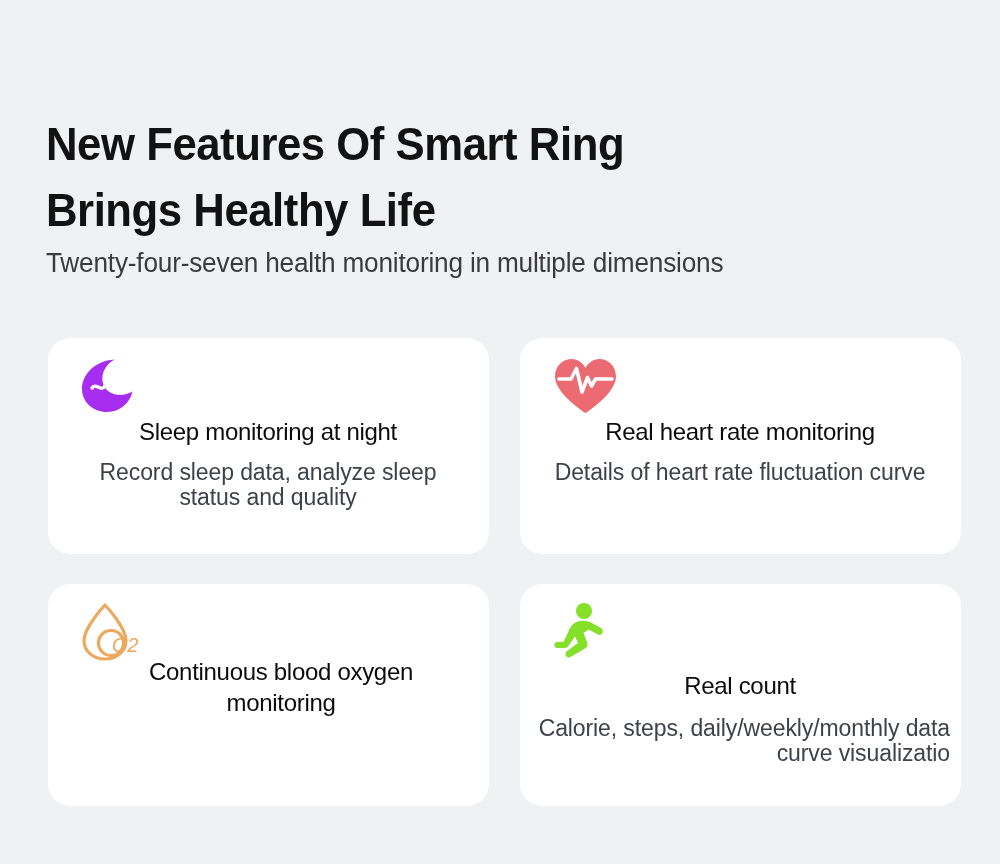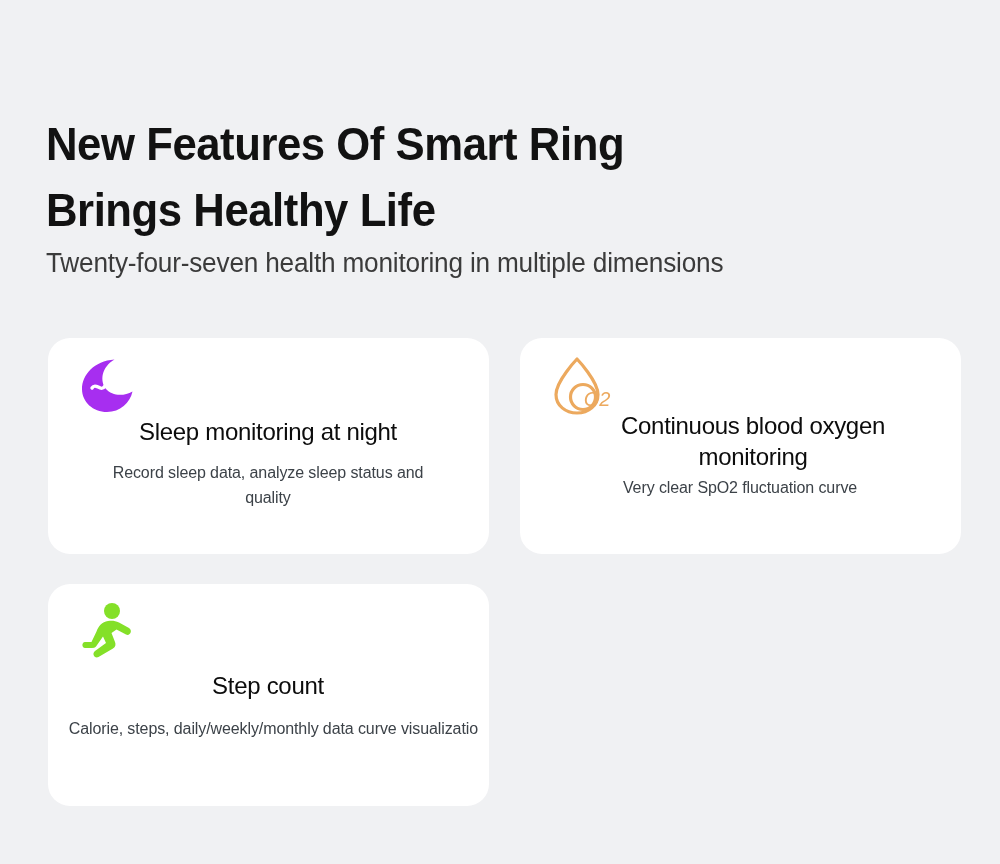"Real heart rate monitoring" div.card { html: none -> <div> <div> <svg> <path></path> <path></path> </svg> </div> <div>Real heart rate monitoring</div> <div>Details of heart rate fluctuation curve</div> </div> }
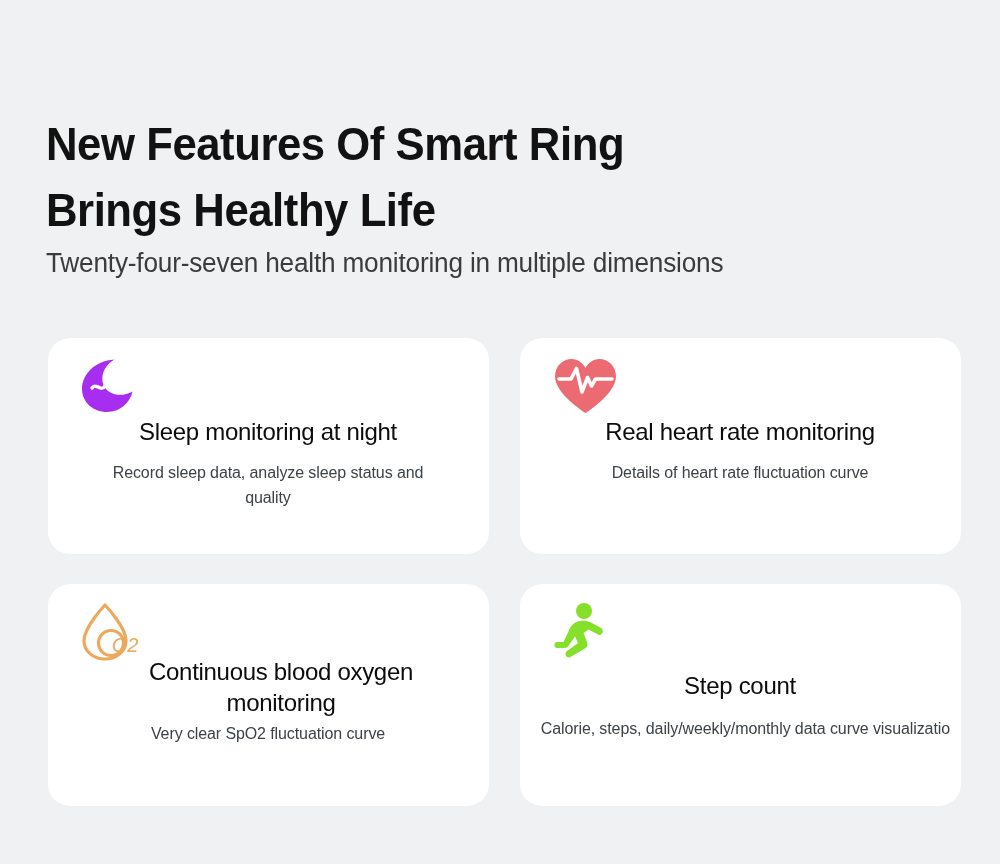"Record sleep data, analyze sleep" .card-desc { font-size: 16px -> 23px }
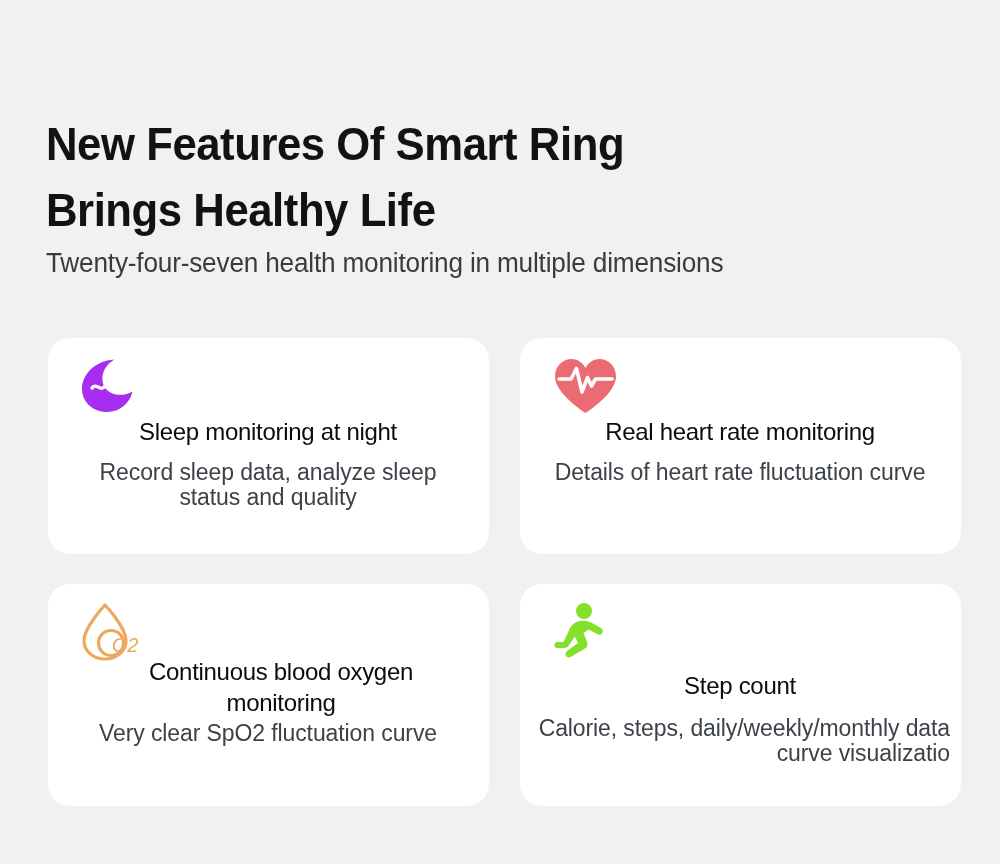"Step count" div.card-title { text: Step -> Real }
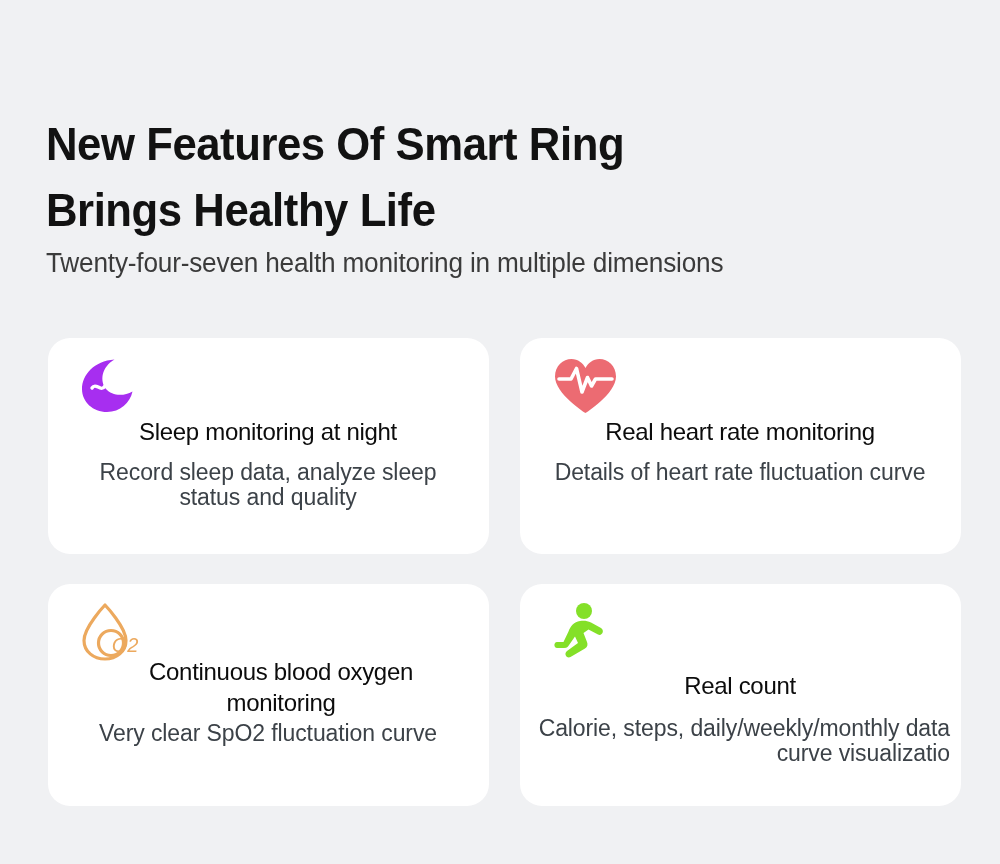"Very clear SpO2 fluctuation curve" div.card-desc { html: <div>Very clear SpO2 fluctuation curve</div> -> none }
